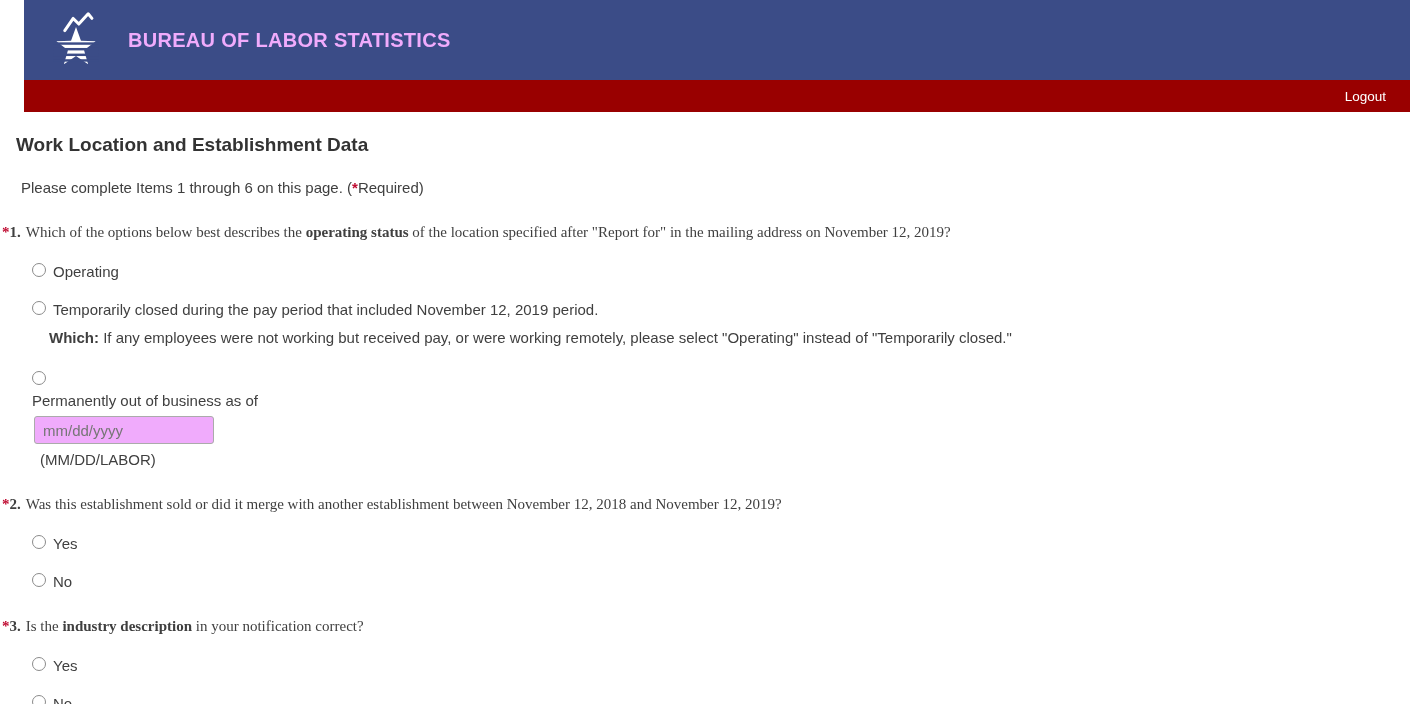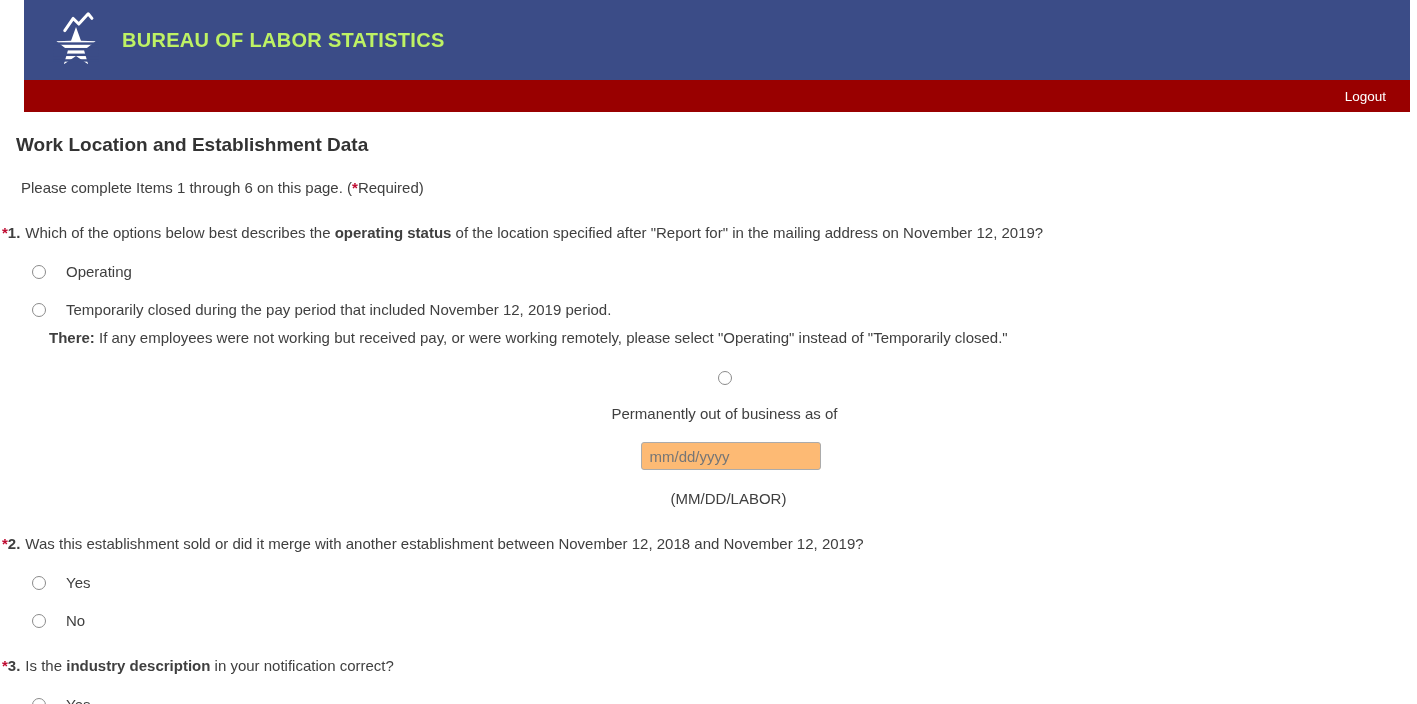"BUREAU OF LABOR STATISTICS" .titles { color: #bef264 -> #f0abfc; margin-left: 16px -> 22px }
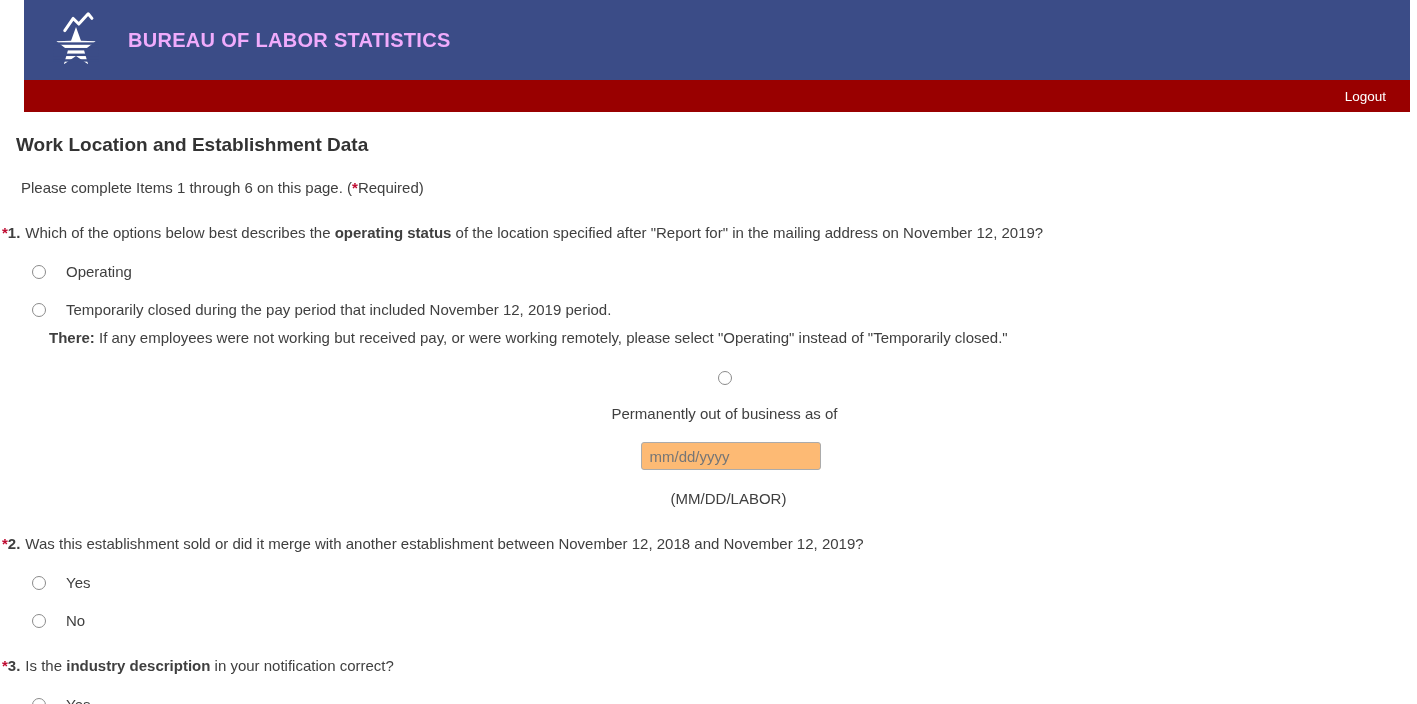"*1. Which of the options" .question { font-family: none -> Liberation Serif, serif }
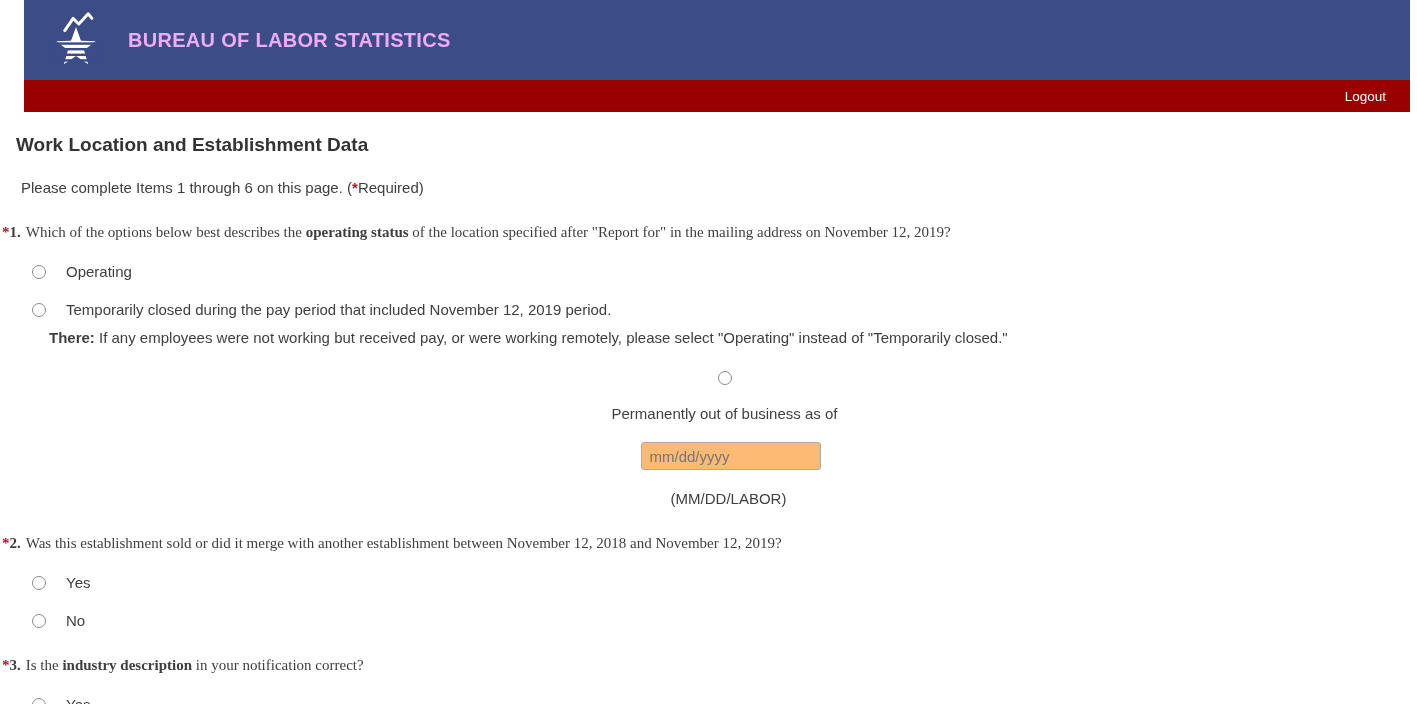"Operating" .option { align-items: center -> flex-start; gap: 20px -> 7px }
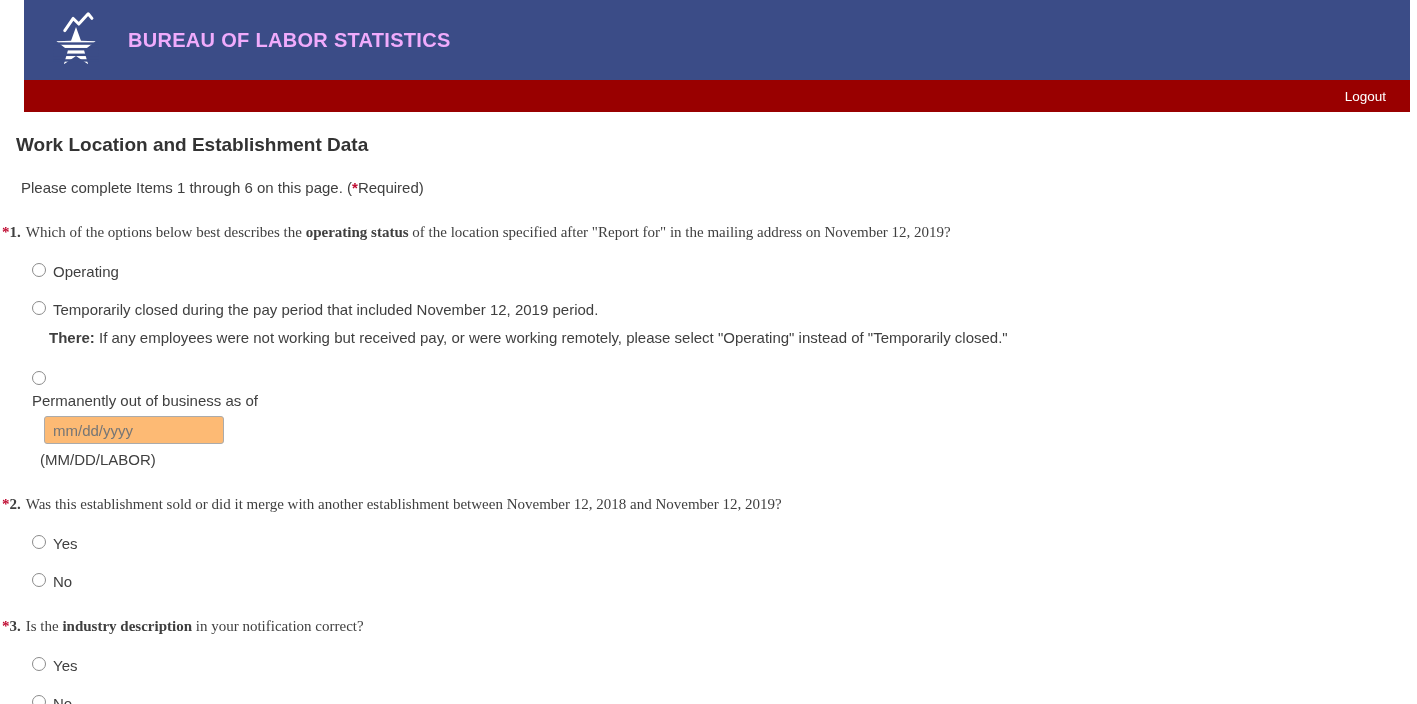"There:" b { text: There -> Which }
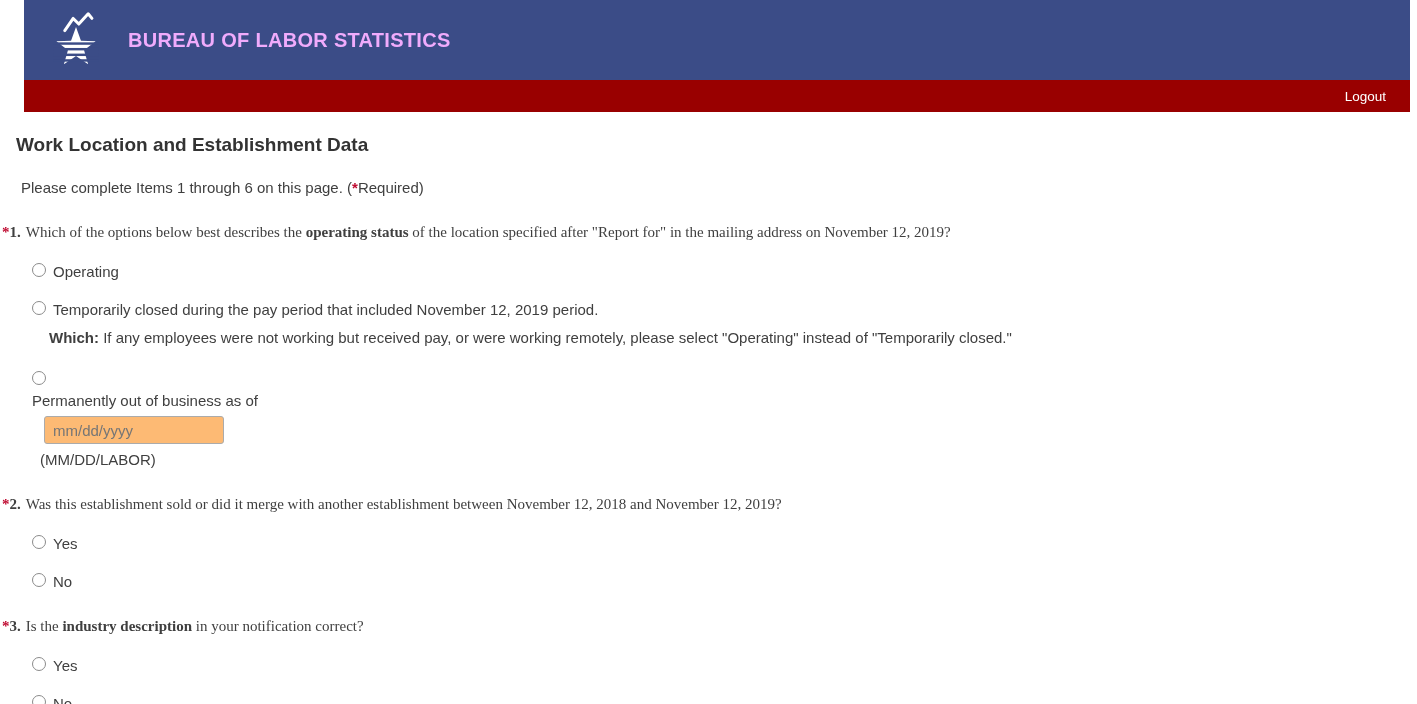"mm/dd/yyyy" .date-input { background: #fdba74 -> #f0abfc; margin-left: 12px -> 2px }
